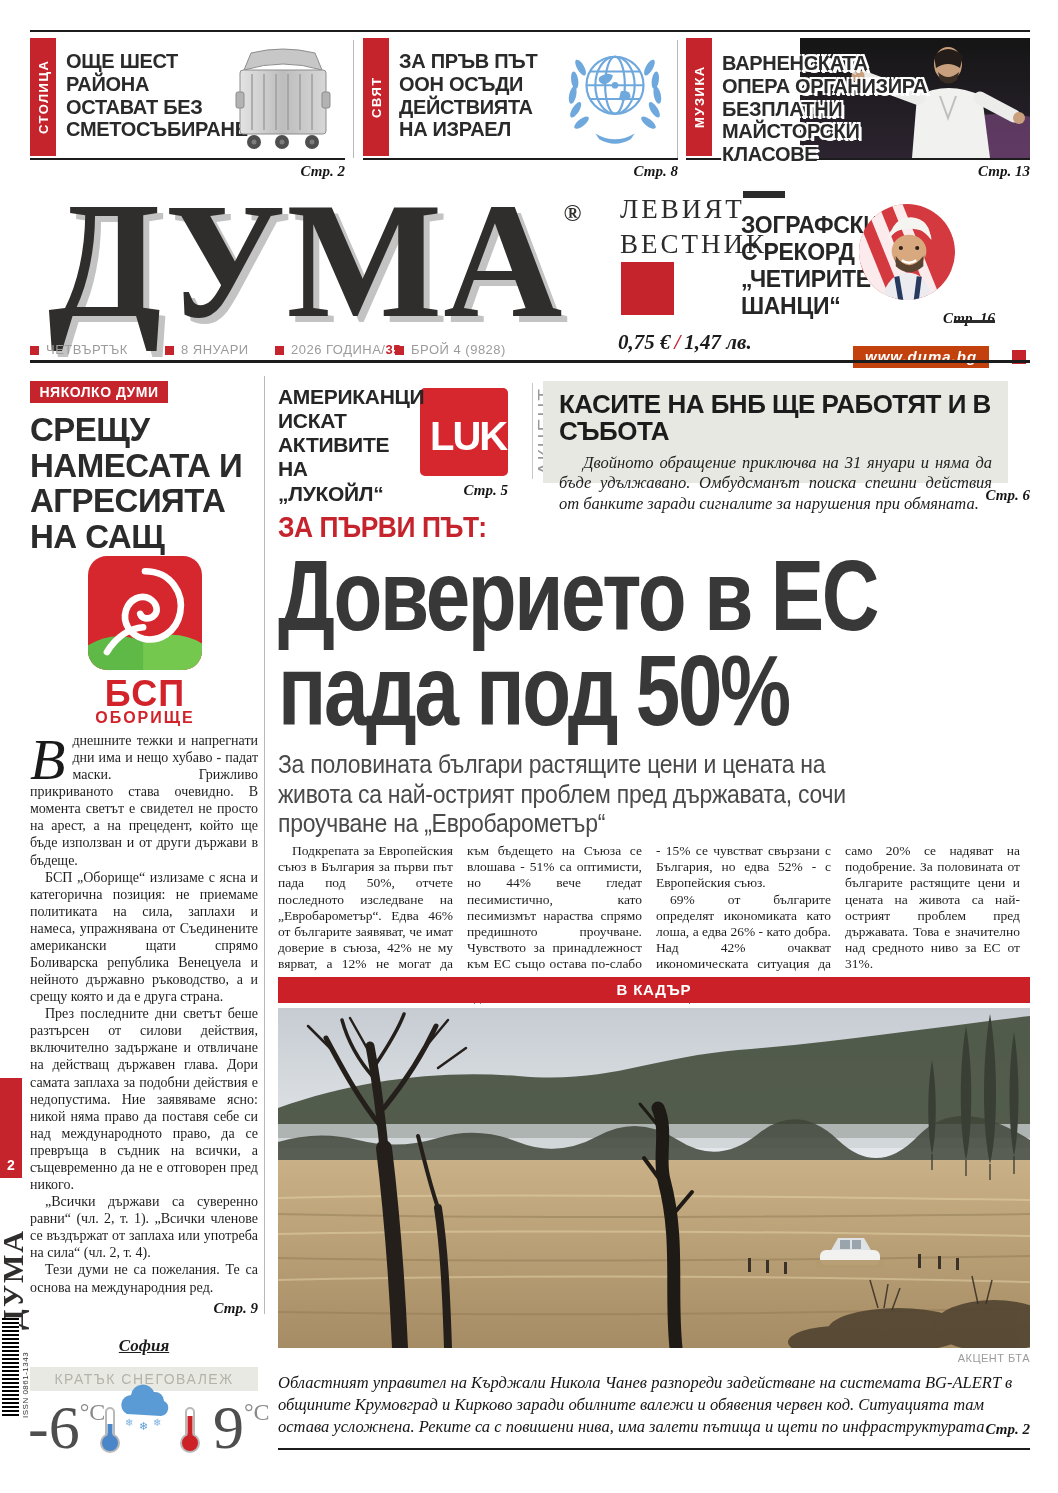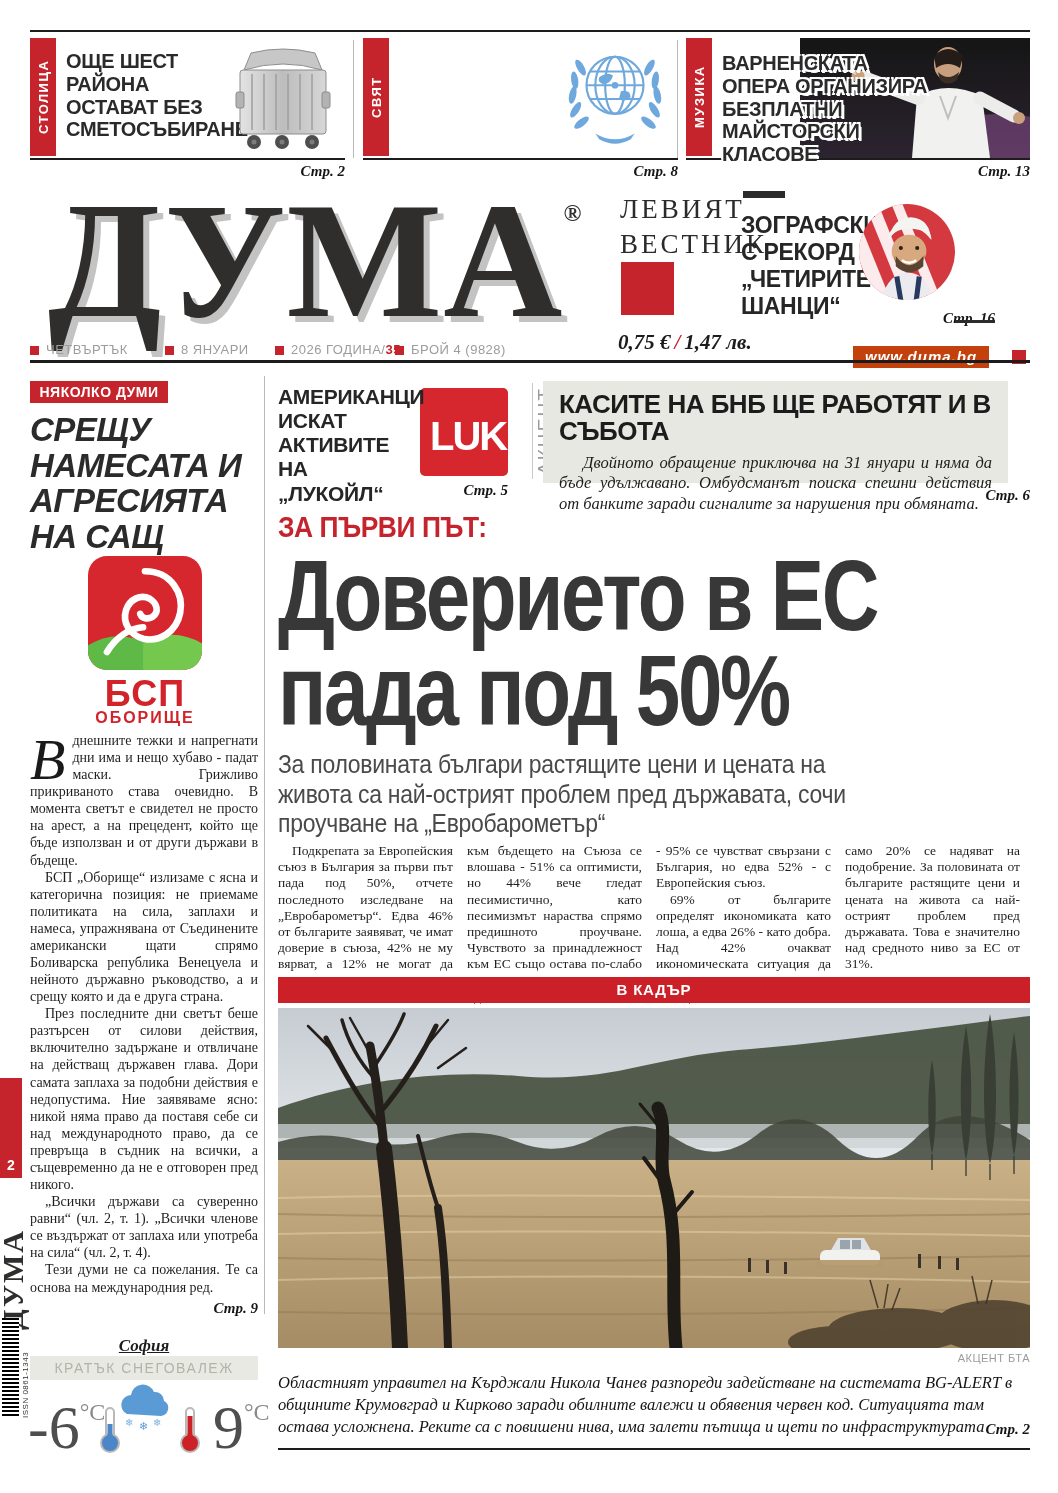"ЗА ПРЪВ ПЪТ ООН ОСЪДИ" div.abs { html: none -> <div>ЗА ПРЪВ ПЪТ ООН ОСЪДИ ДЕЙСТВИЯТА НА ИЗРАЕЛ</div> }
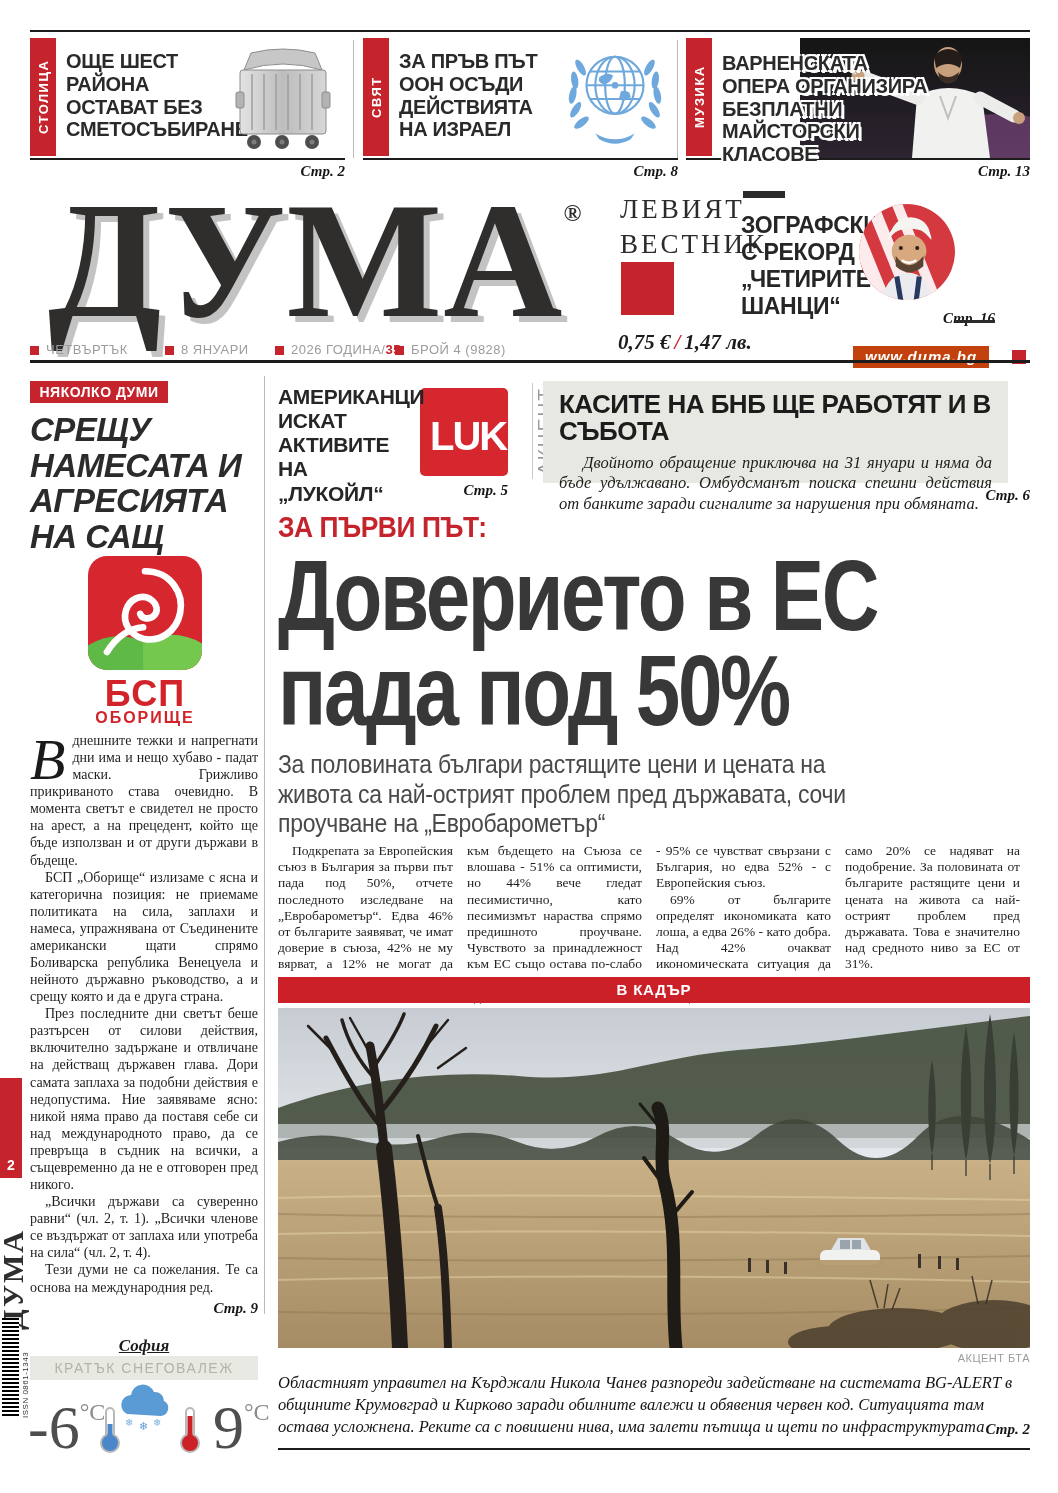"СРЕЩУ НАМЕСАТА И АГРЕСИЯТА НА" div.abs { font-style: italic -> none }
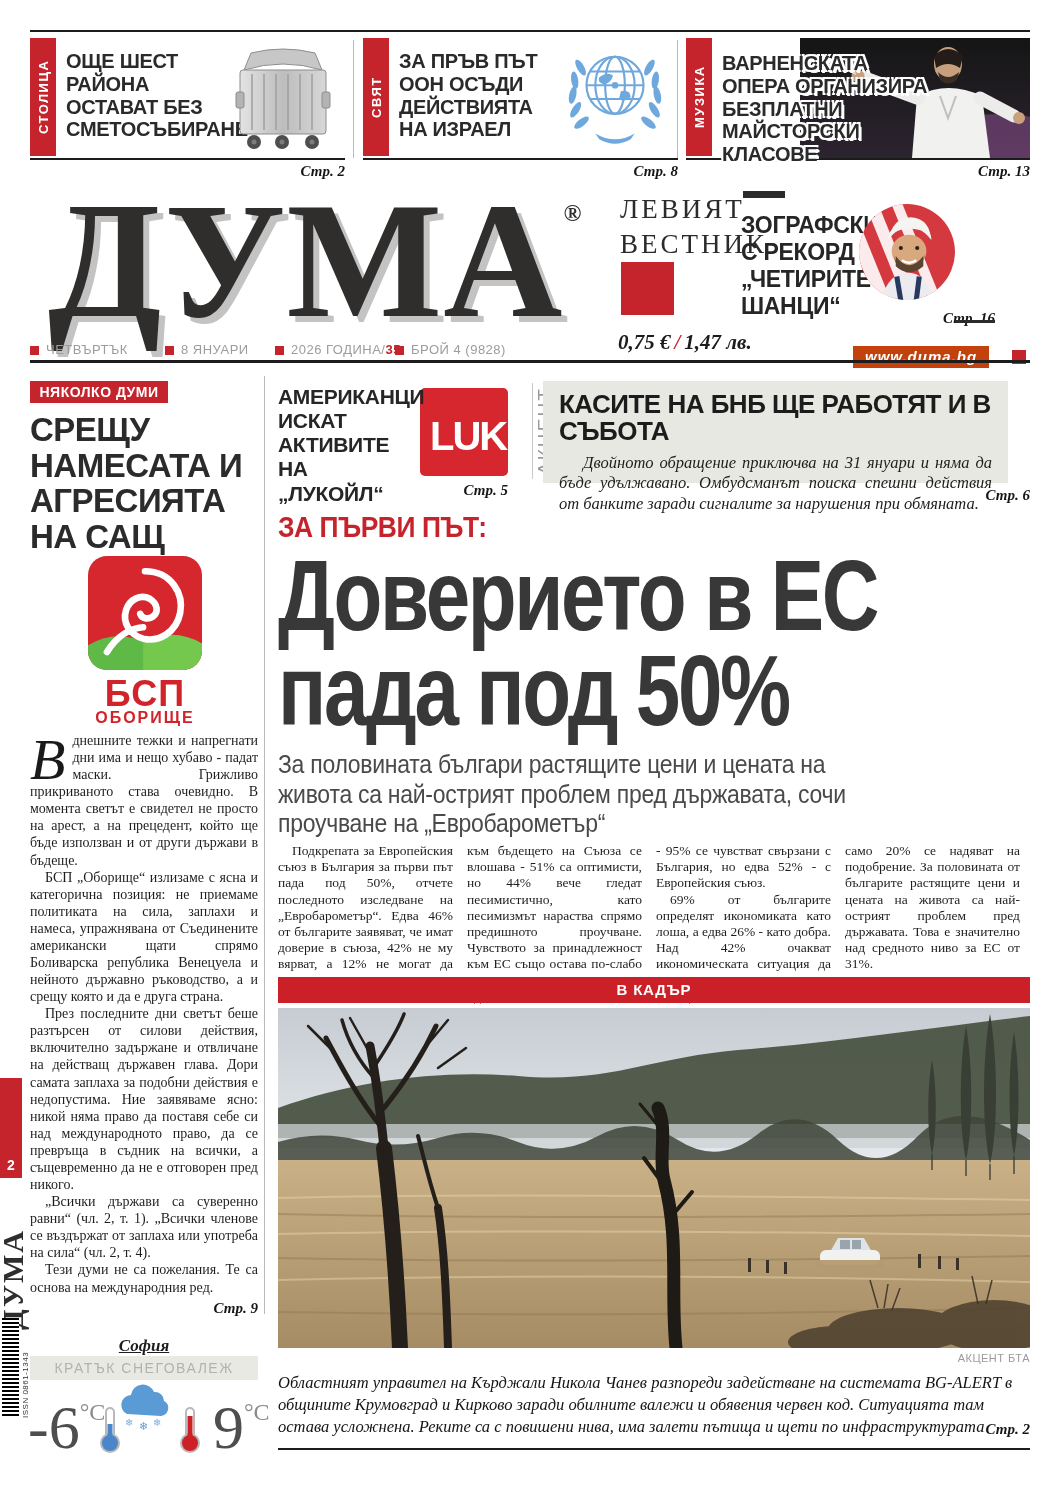"- 95% се чувстват свързани" p { text: 95% -> 15% }
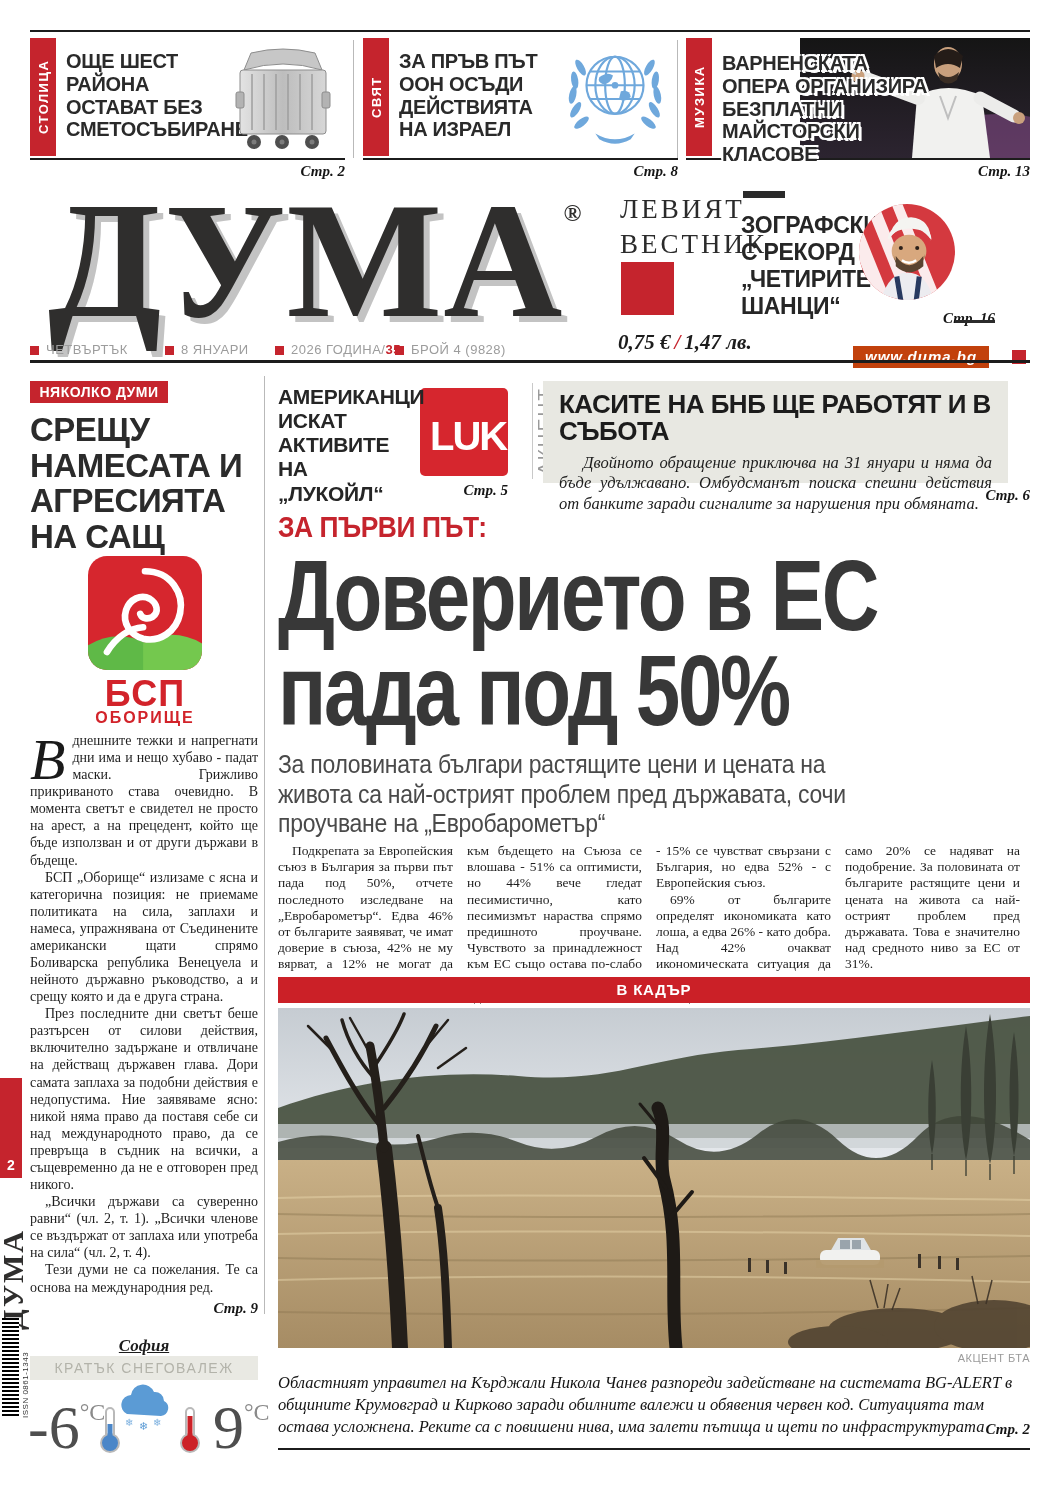"КРАТЪК СНЕГОВАЛЕЖ" .w-cond { margin-top: none -> 11px }
